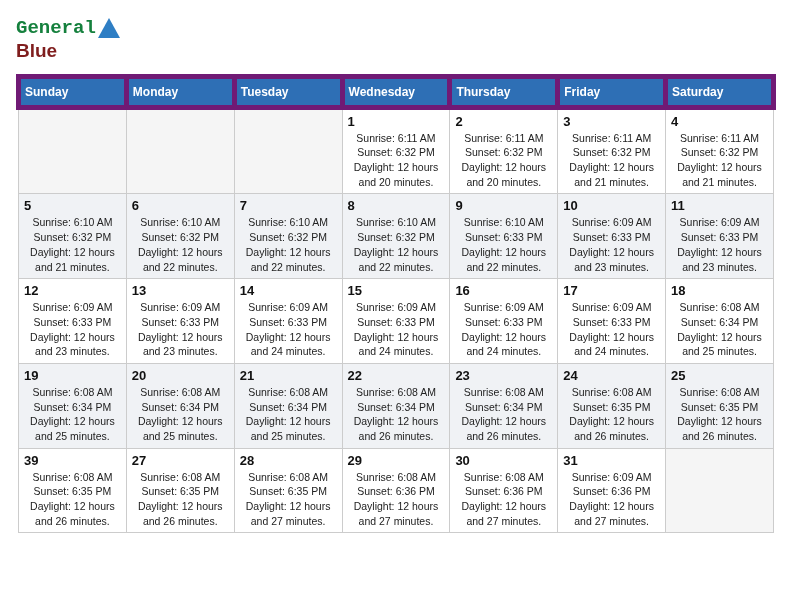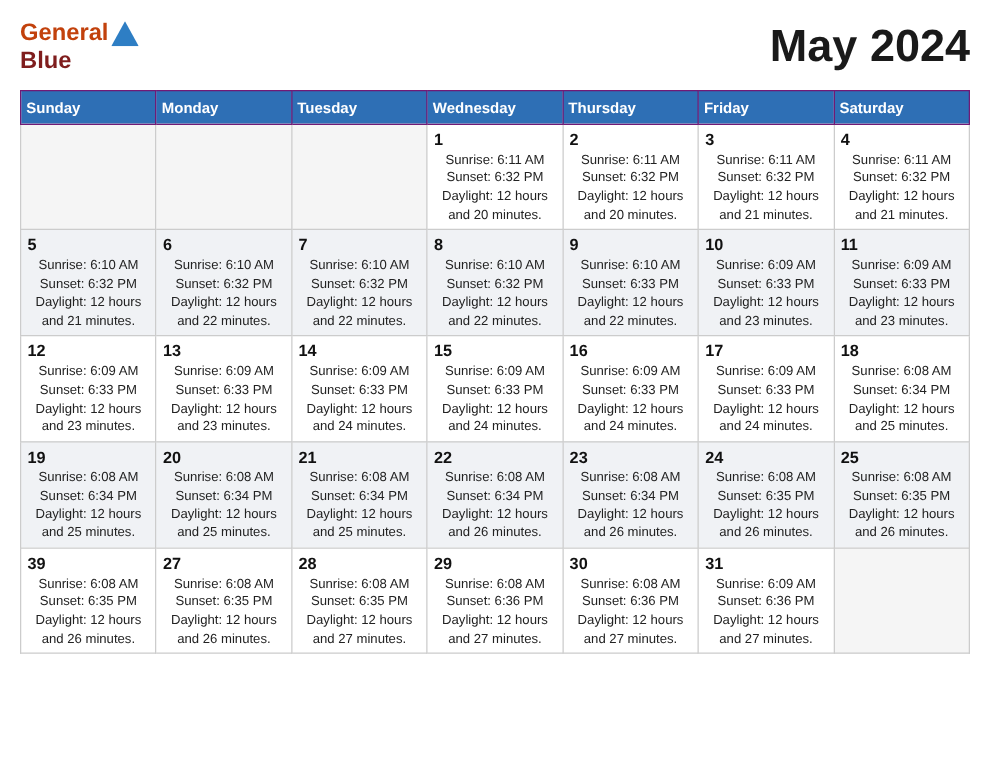"General" span { color: #c2410c -> #15803d; font-family: none -> Liberation Mono, monospace }
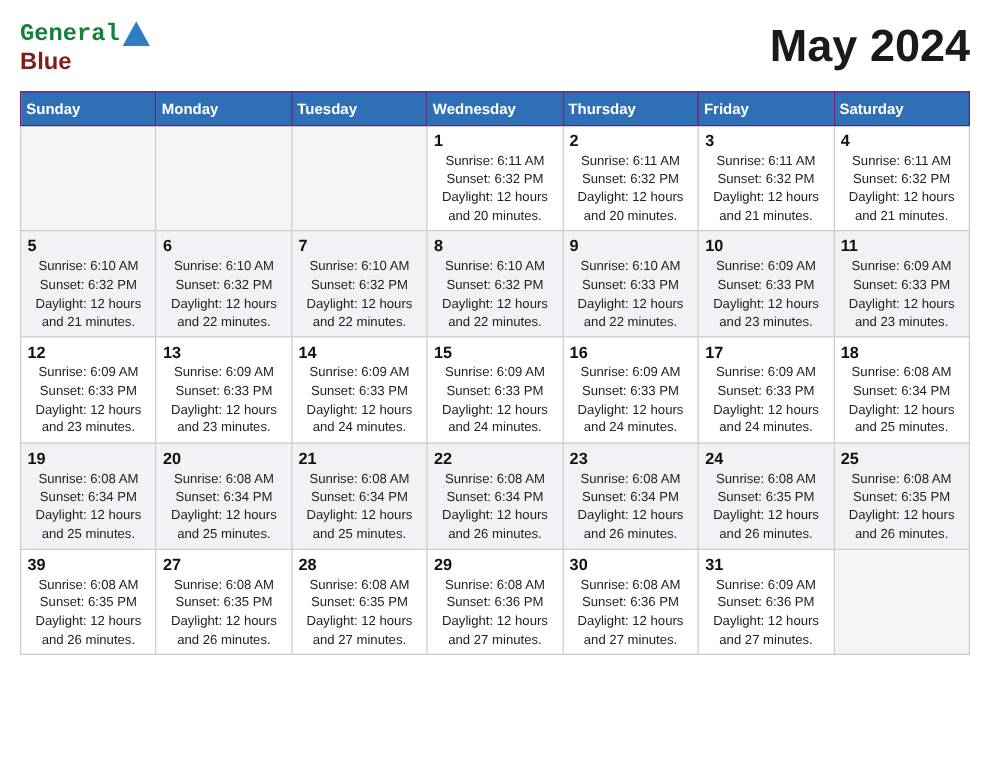"May 2024" div.month-title { html: <div>May 2024</div> -> none }
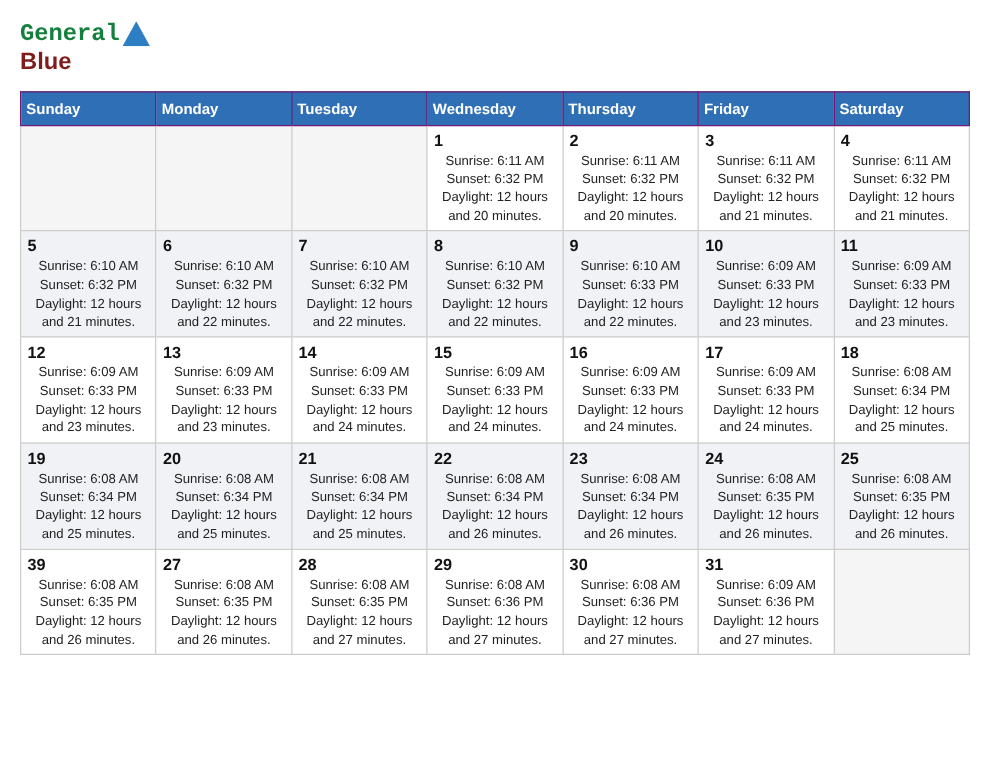"Sunday" th { border: 1px solid #701a75 -> 5px solid #701a75 }
